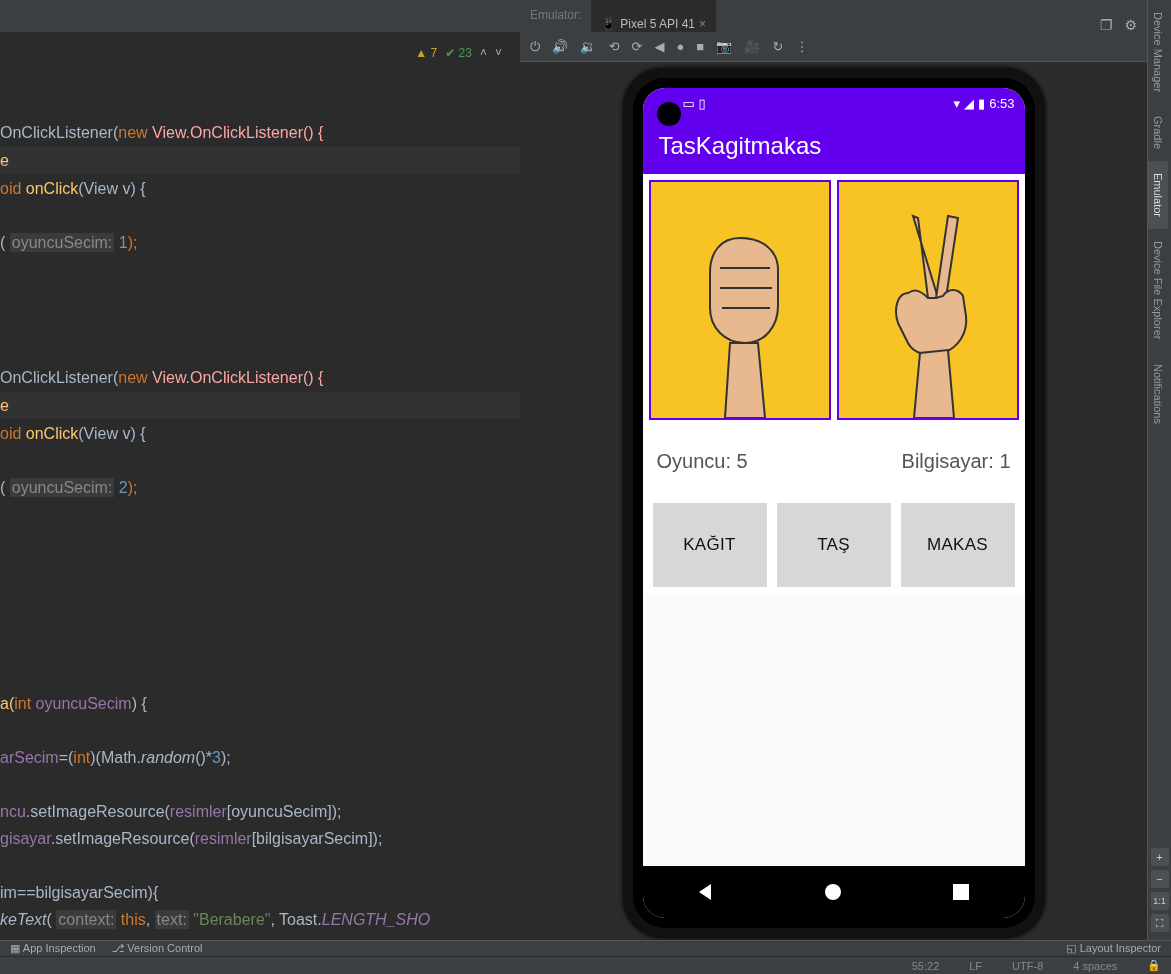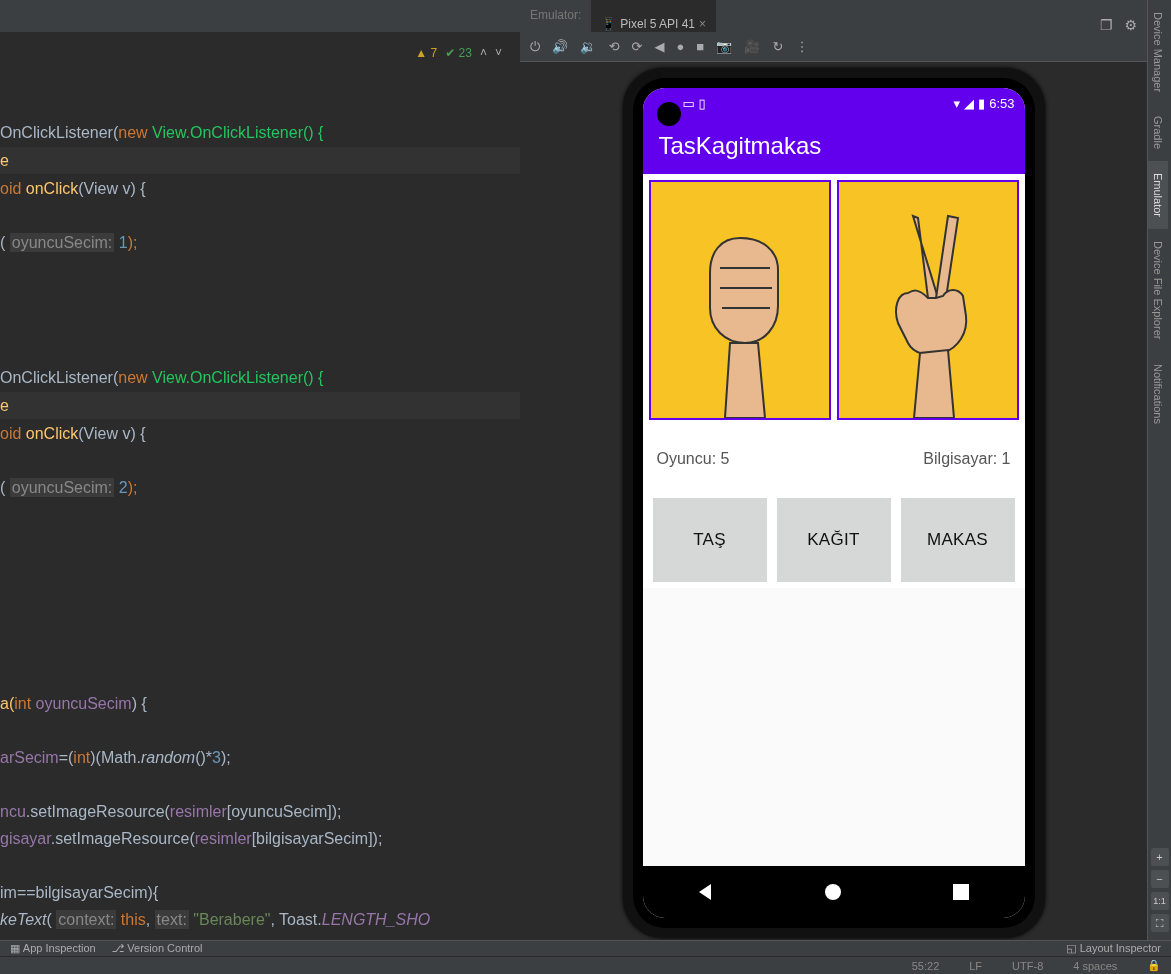"View.OnClickListener() {" .k6 { color: #22c55e -> #fca5a5 }
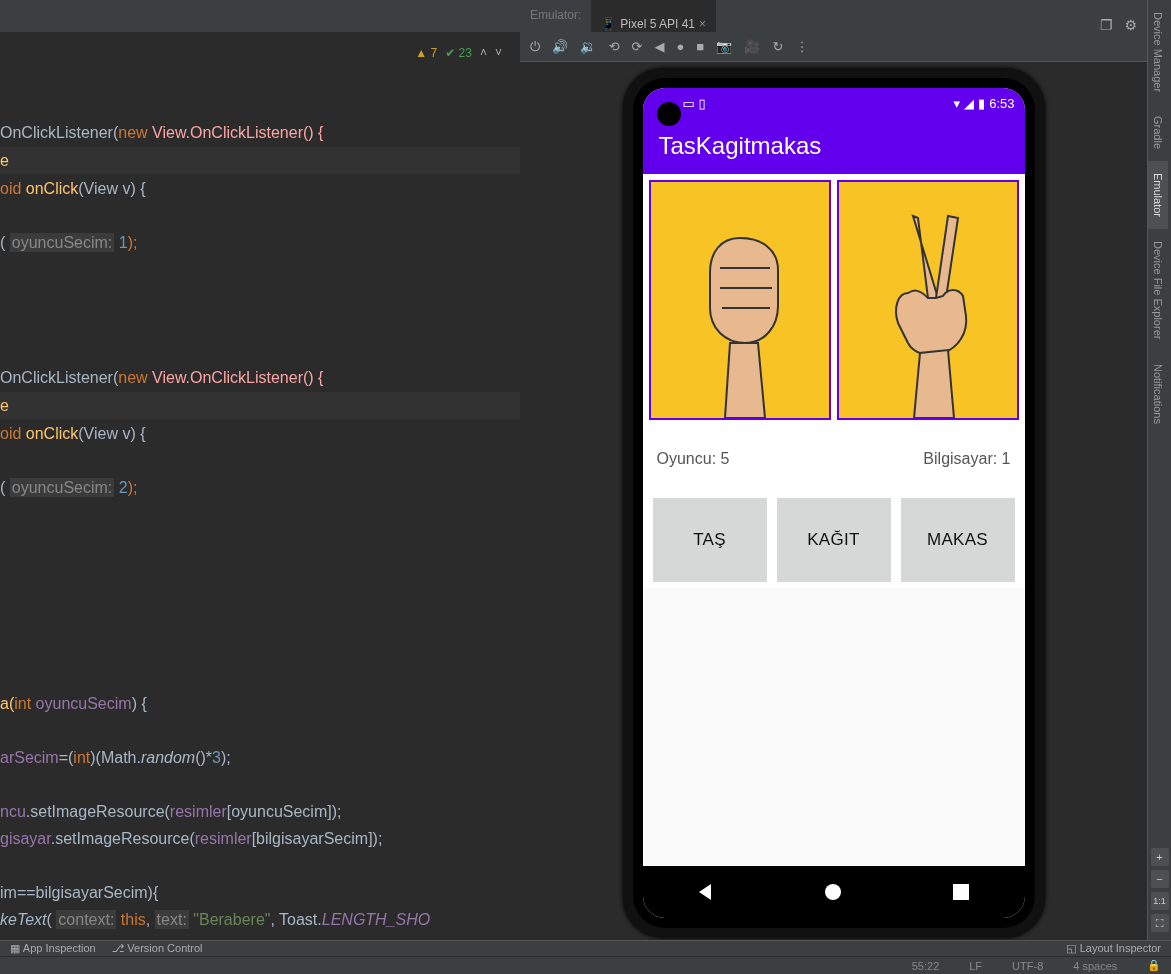"Oyuncu: 5" .scores { font-size: 16px -> 20px }
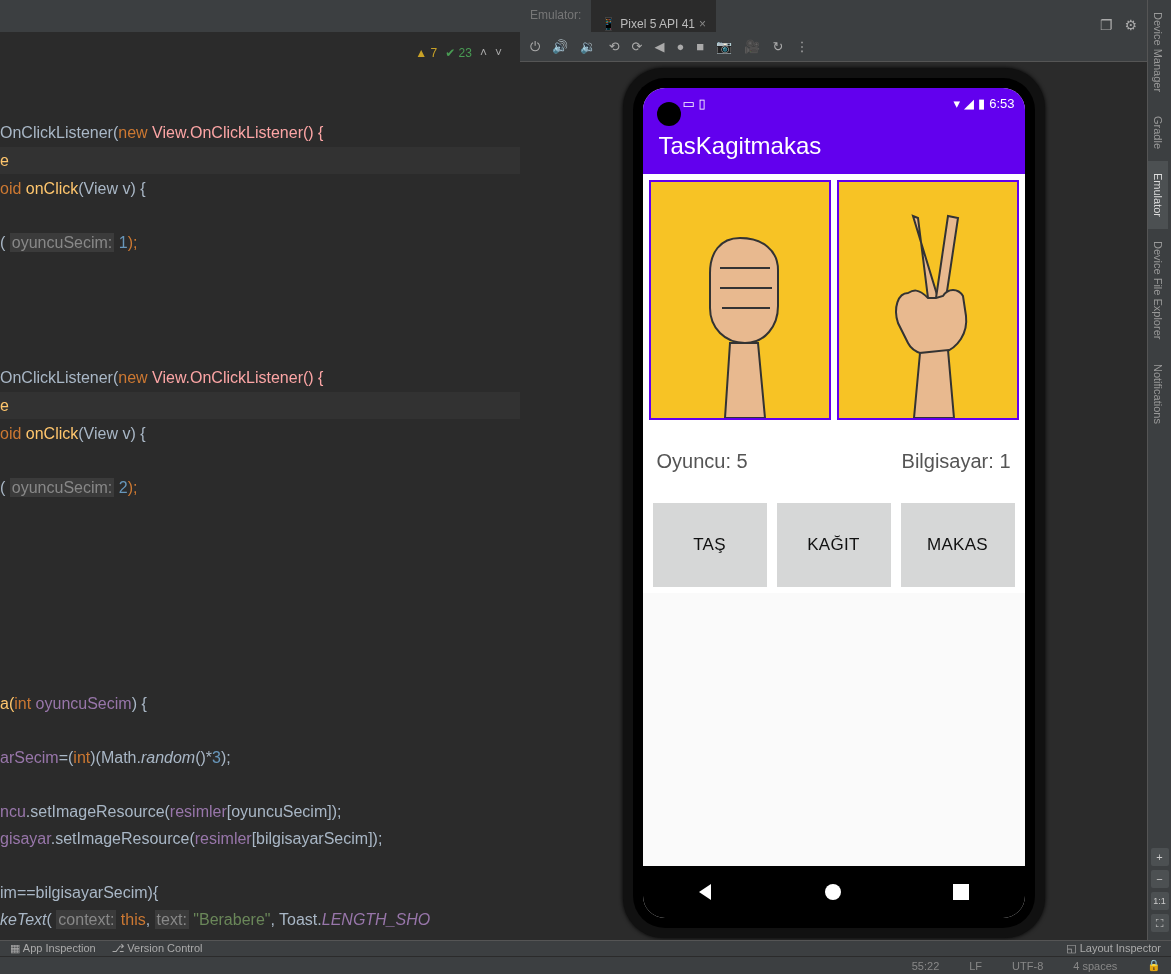"TAŞ" div.gbtn { order: before "KAĞIT" -> after "KAĞIT" }
